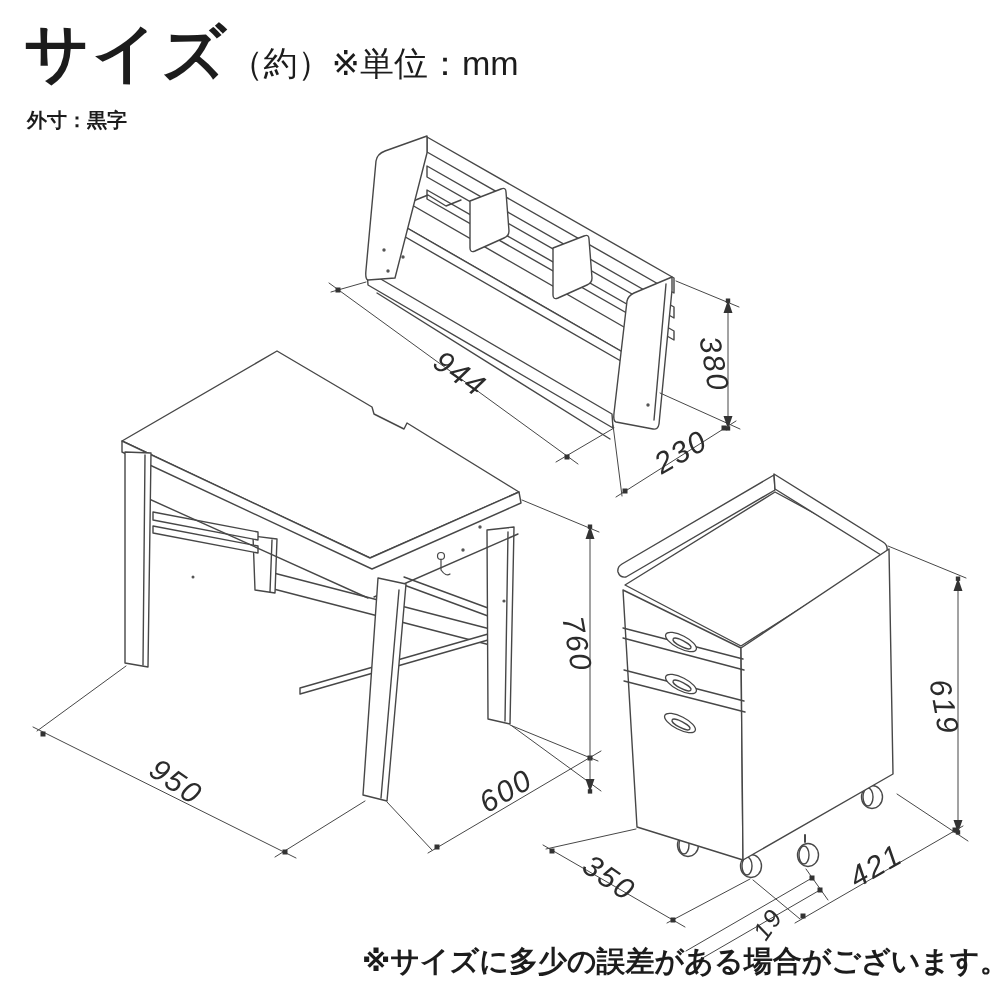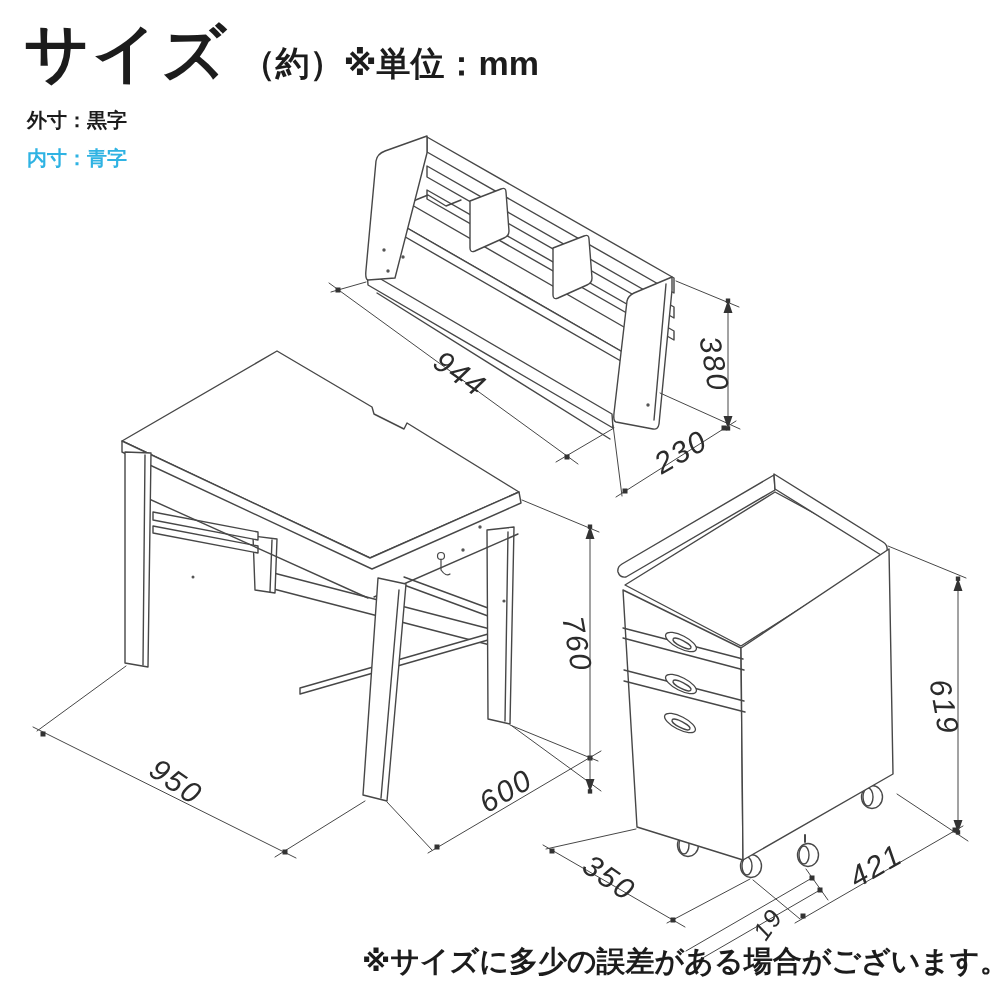"（約）※単位：mm" .title-note { font-weight: 700 -> 400; margin-left: 12px -> 0 }
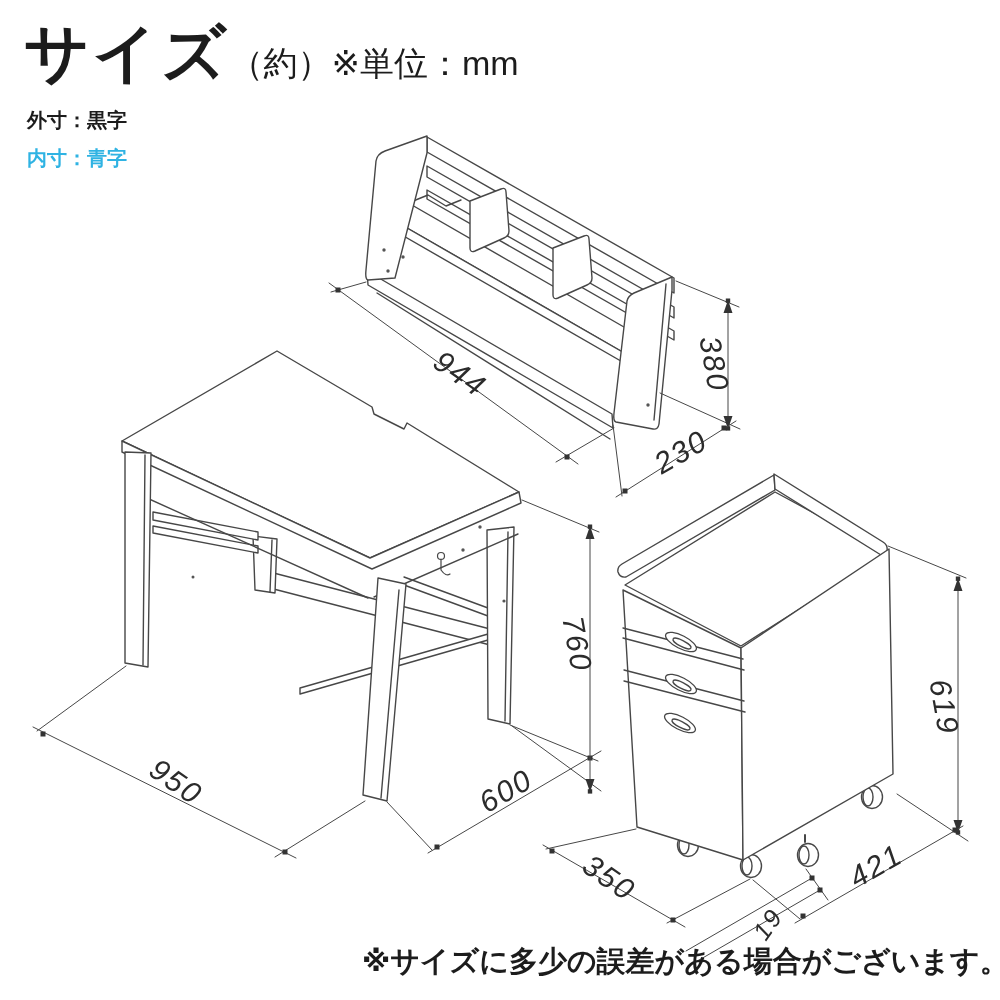"内寸：青字" div.legend-inner { html: <div>内寸：青字</div> -> none }
